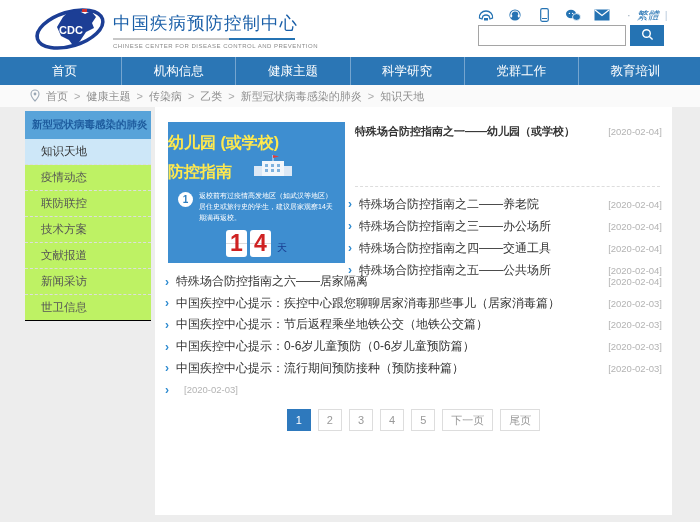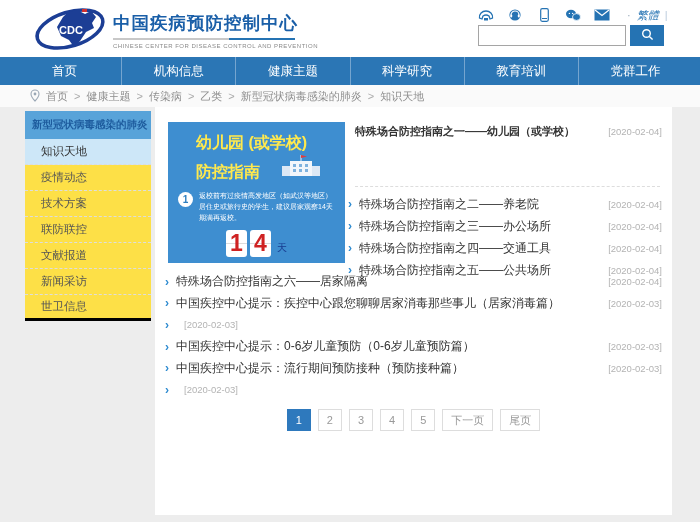"中国疾病预防控制中心" .site-title { font-weight: bold -> normal }
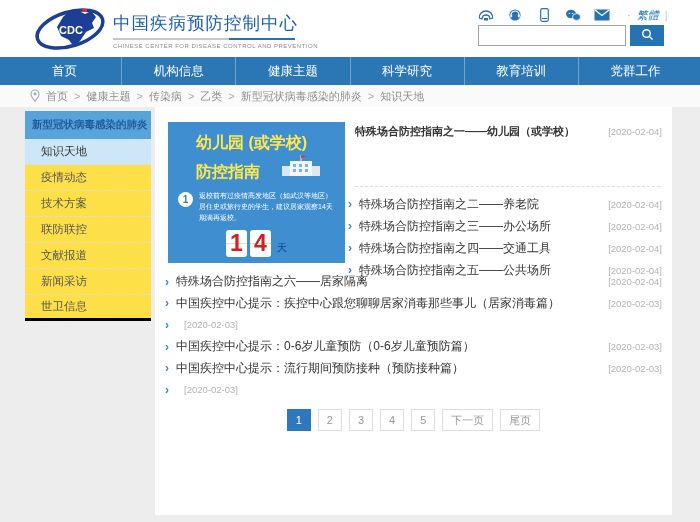"教育培训" div.nav-item { order: before "党群工作" -> after "党群工作" }
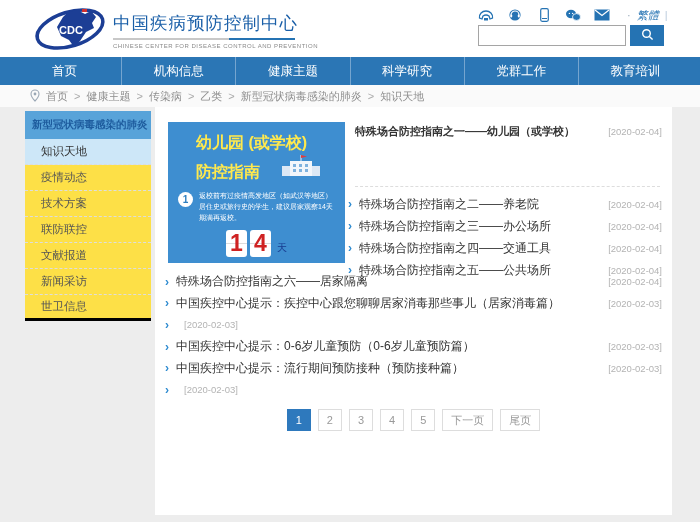"幼儿园 (或学校)" .poster-title { padding: 11px 8px 0 28px -> 11px 8px 0 0 }
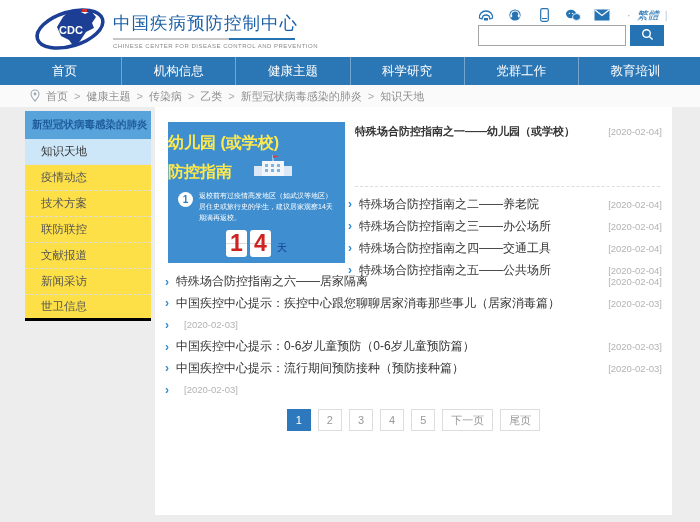"疫情动态" .sidebar-item { background: #fde047 -> #bef264 }
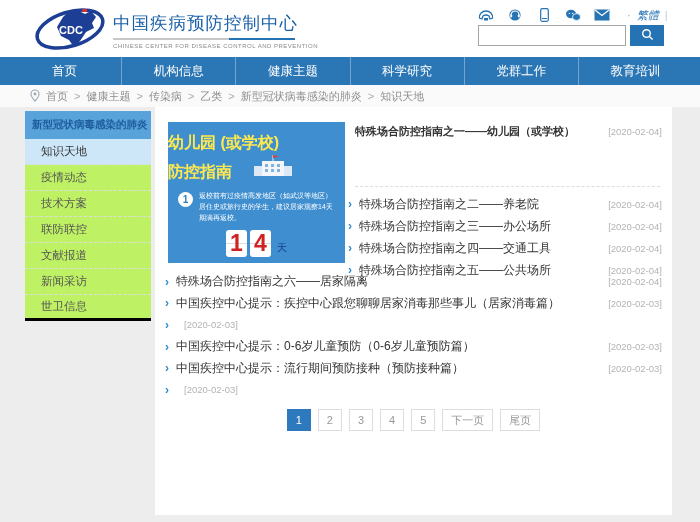"技术方案" div.sidebar-item { order: before "联防联控" -> after "联防联控" }
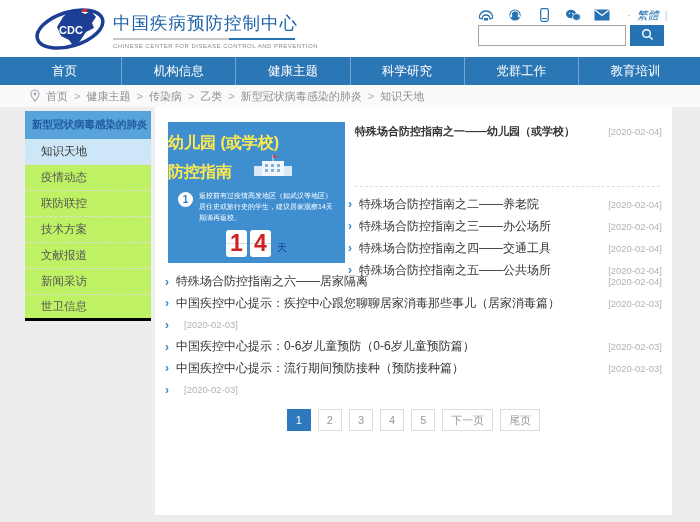"世卫信息" .sidebar-item:last-child { border-bottom: 3px solid #000000 -> 1px solid #000000 }
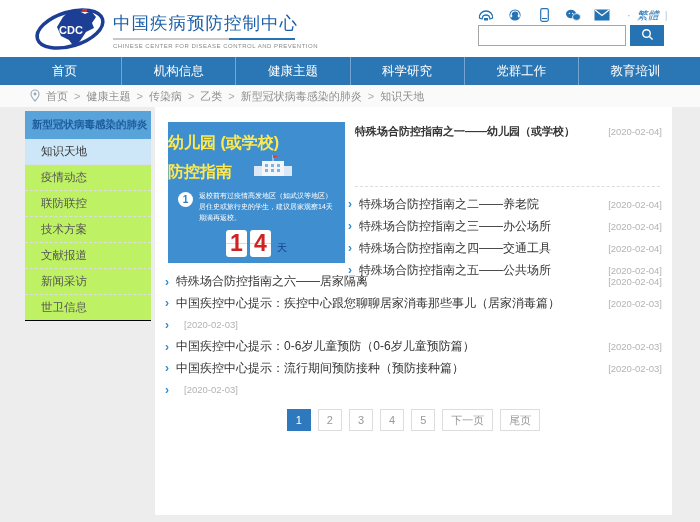"中国疾控中心提示：节后返程乘坐地铁公交（地铁公交篇）" span.row-title { html: none -> <span>中国疾控中心提示：节后返程乘坐地铁公交（地铁公交篇）</span> }
